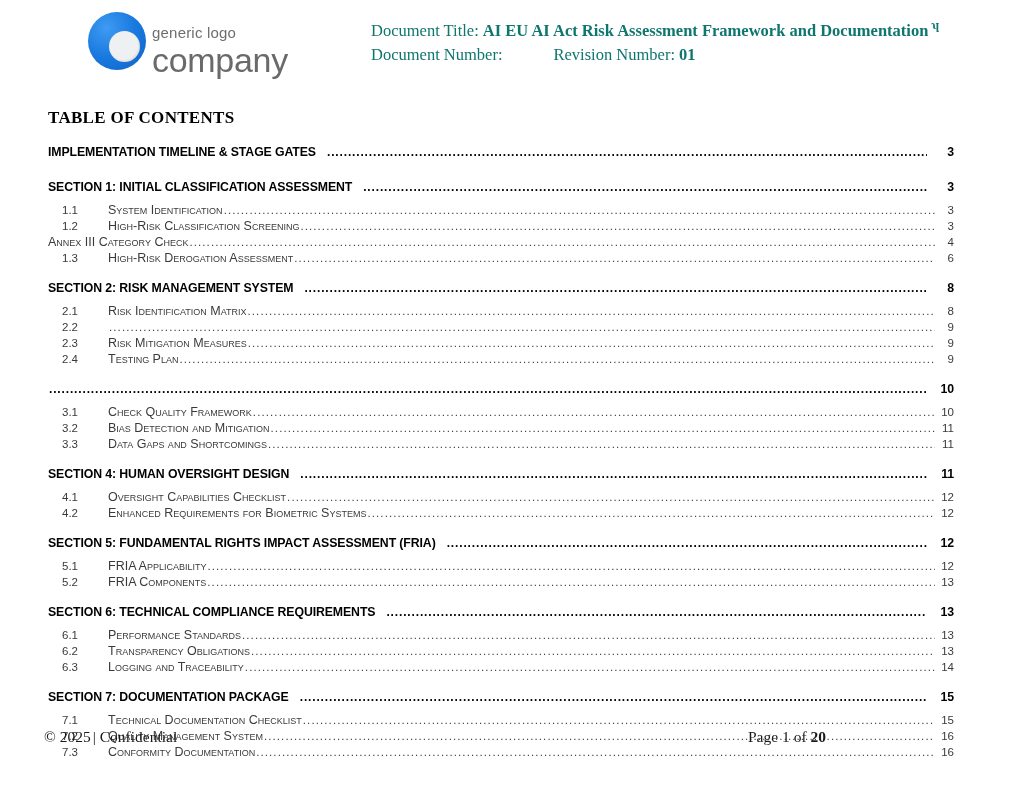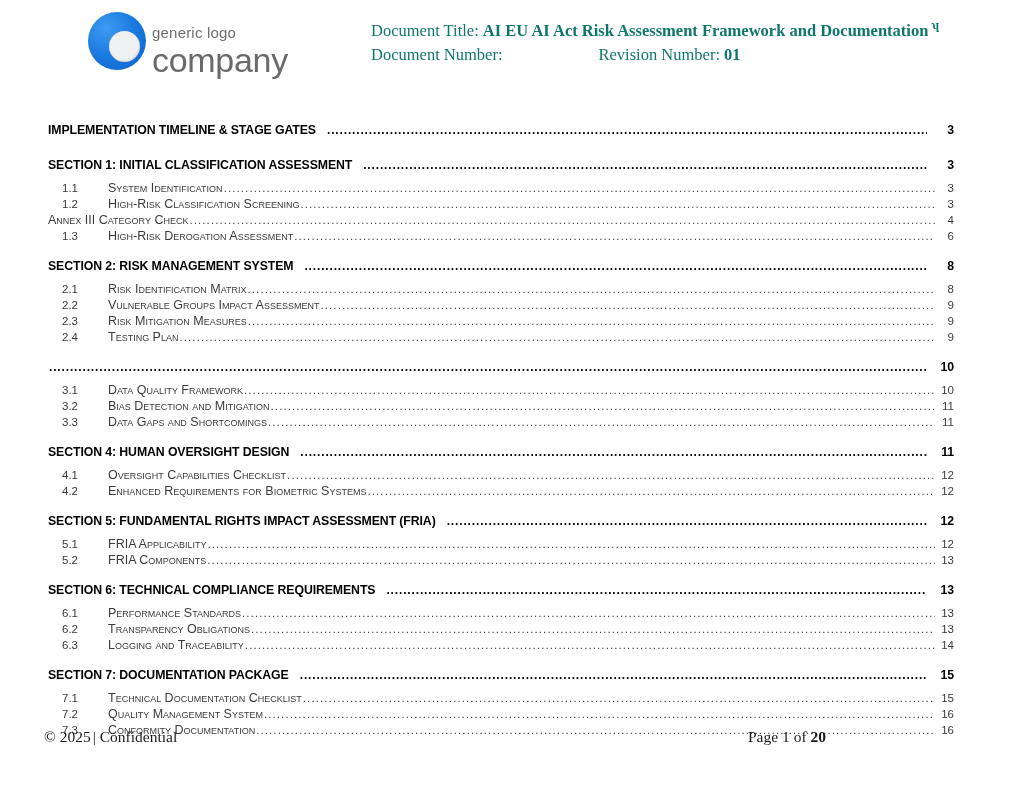"Revision Number: 01" #doc-meta .rev-group { margin-left: 96px -> 51px }
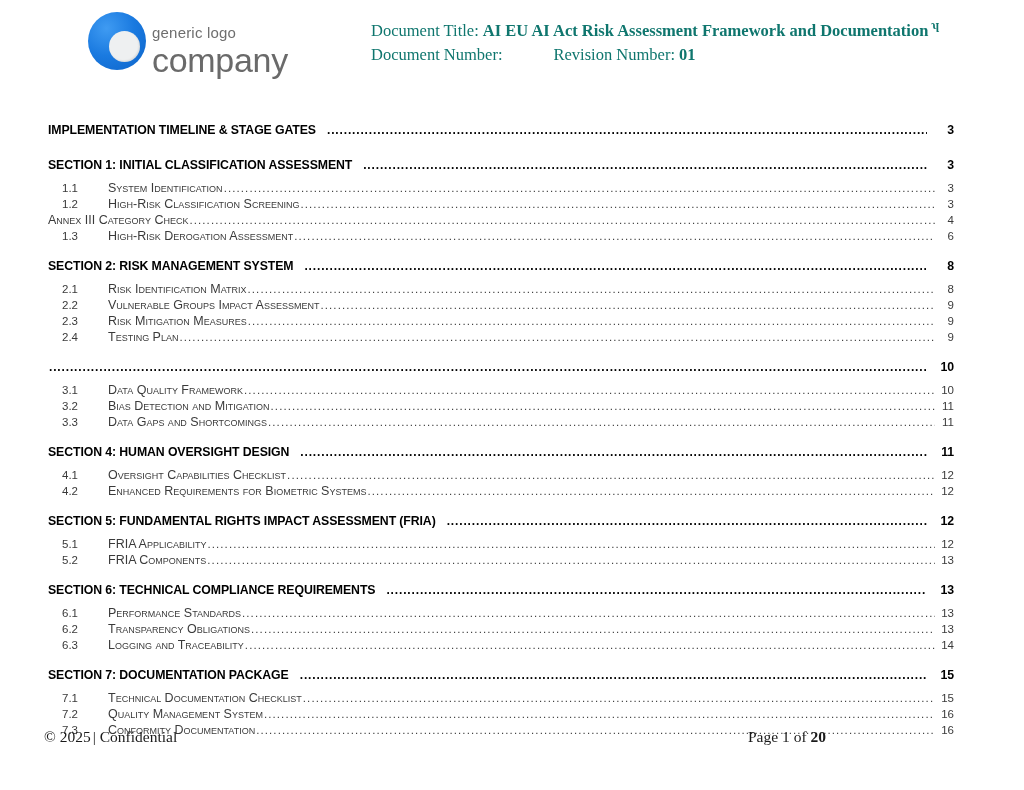"TABLE OF CONTENTS" div { html: none -> <div>TABLE OF CONTENTS</div> }
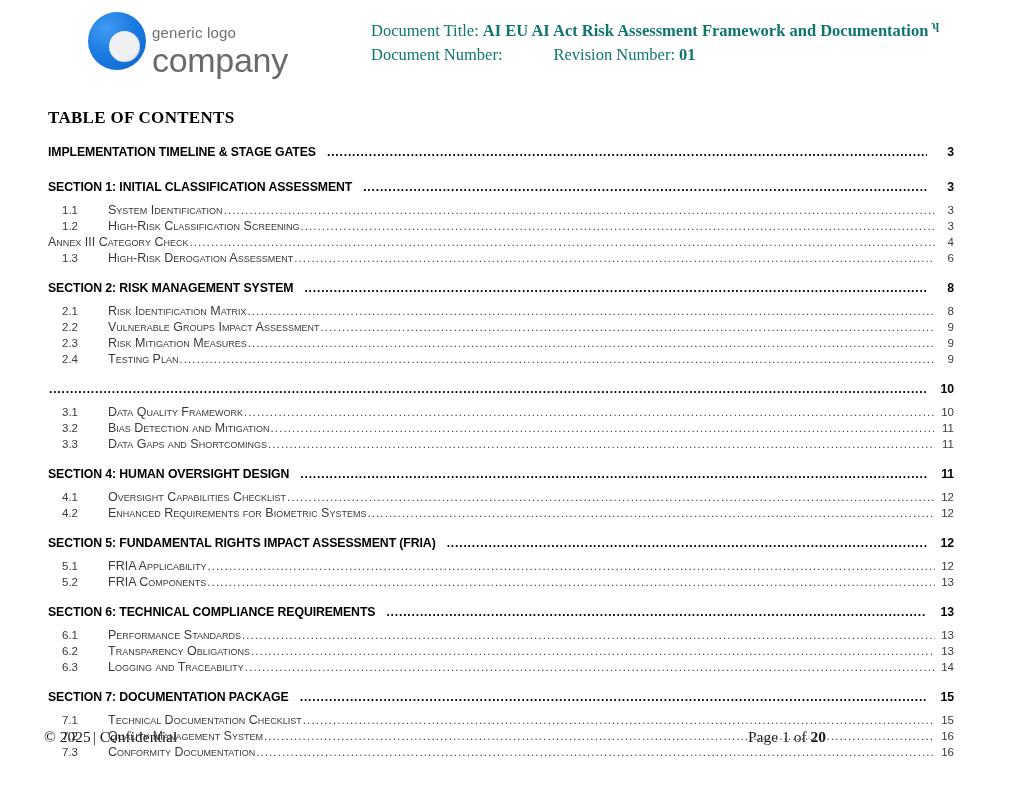"Vulnerable Groups Impact Assessment" span.t-label { html: <span>Vulnerable Groups Impact Assessment </span> -> none }
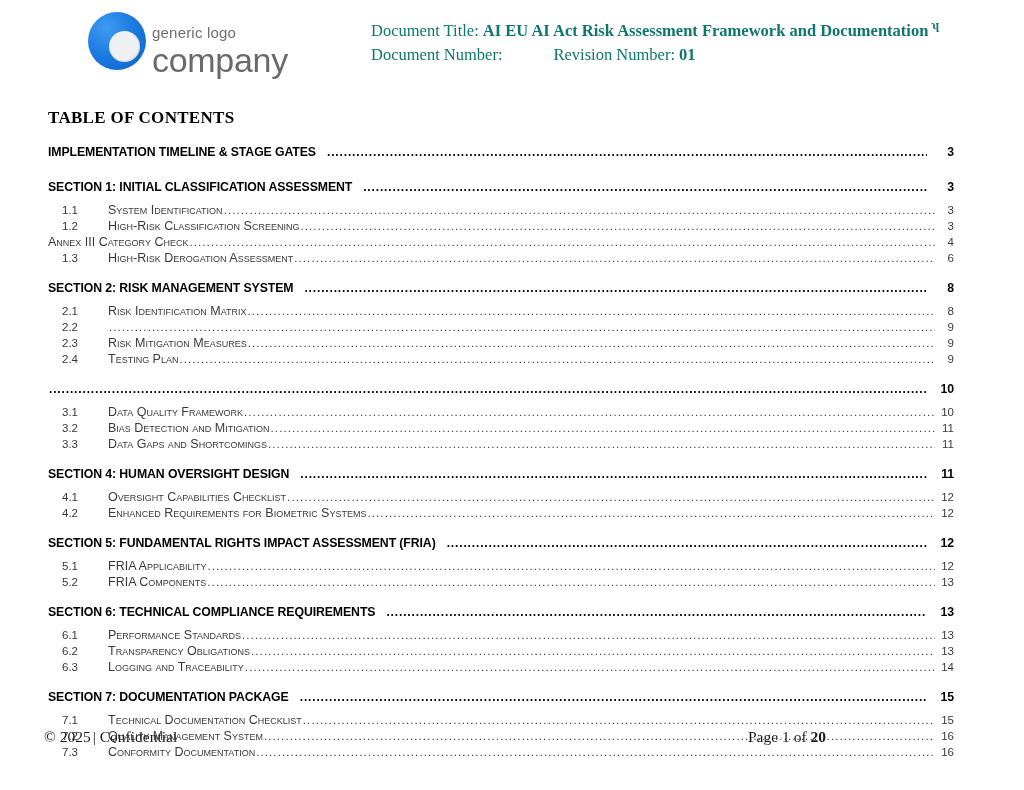"Data Quality Framework" span.t-label { text: Data -> Check }
